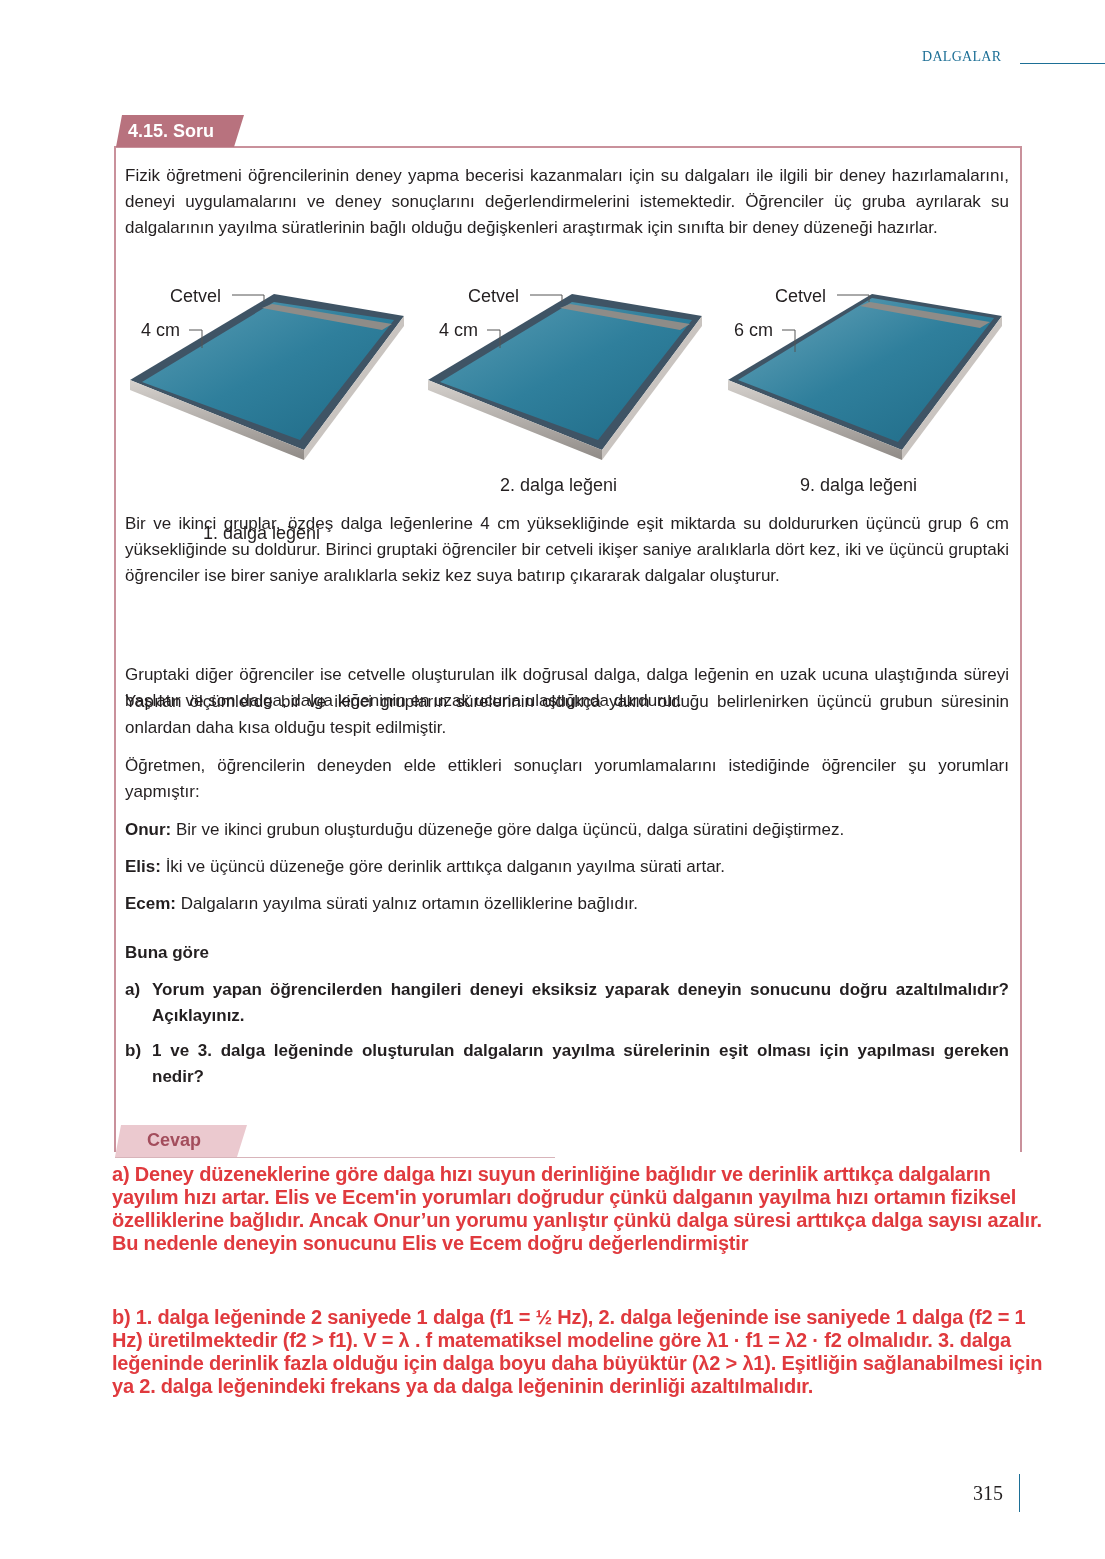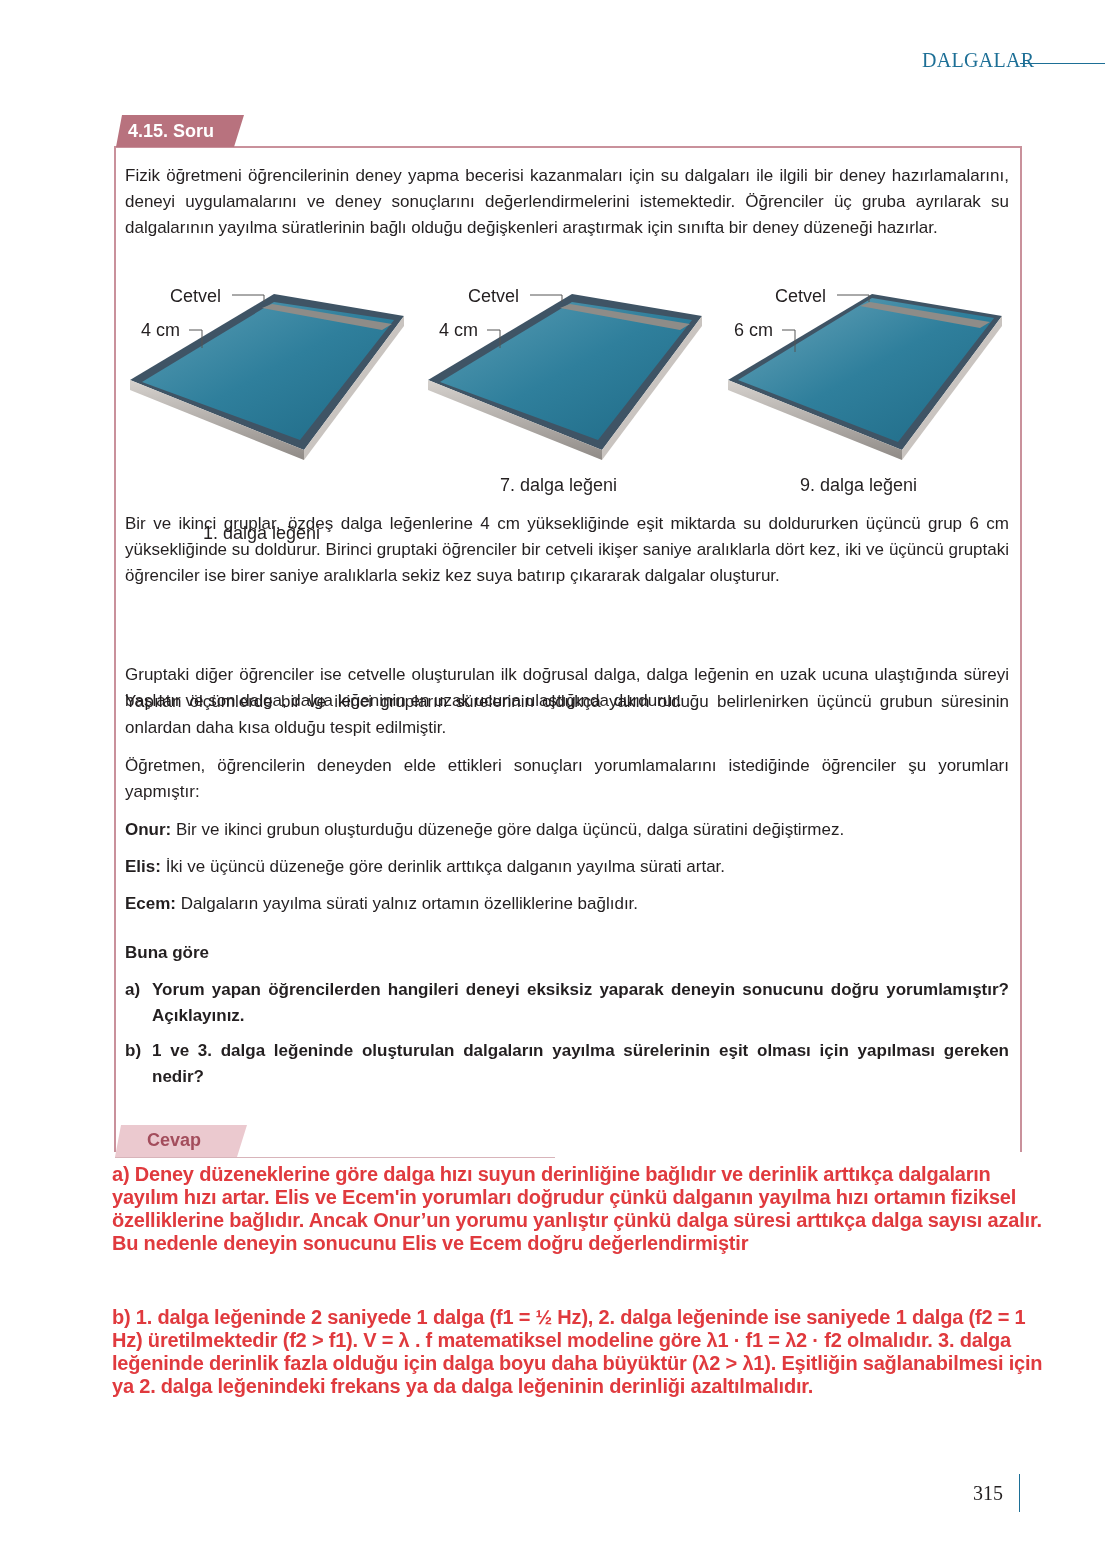"DALGALAR" .running-head { font-size: 20px -> 14px }
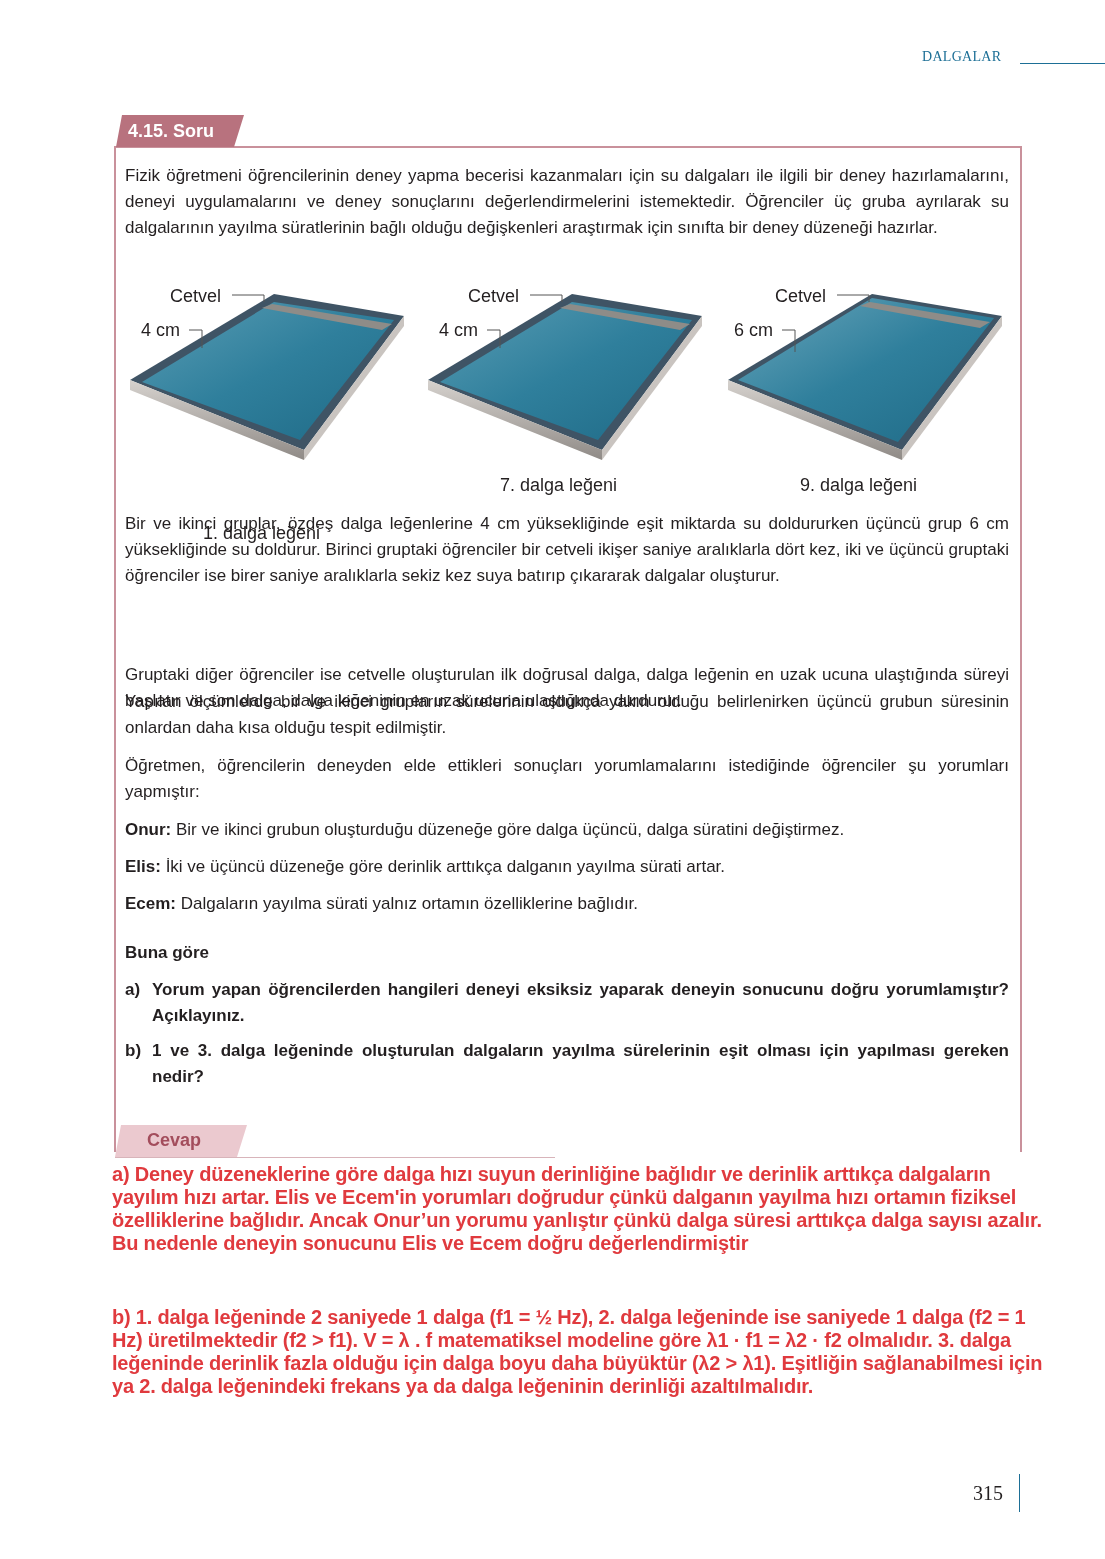"7. dalga leğeni" span.tank-caption { text: 7 -> 2 }
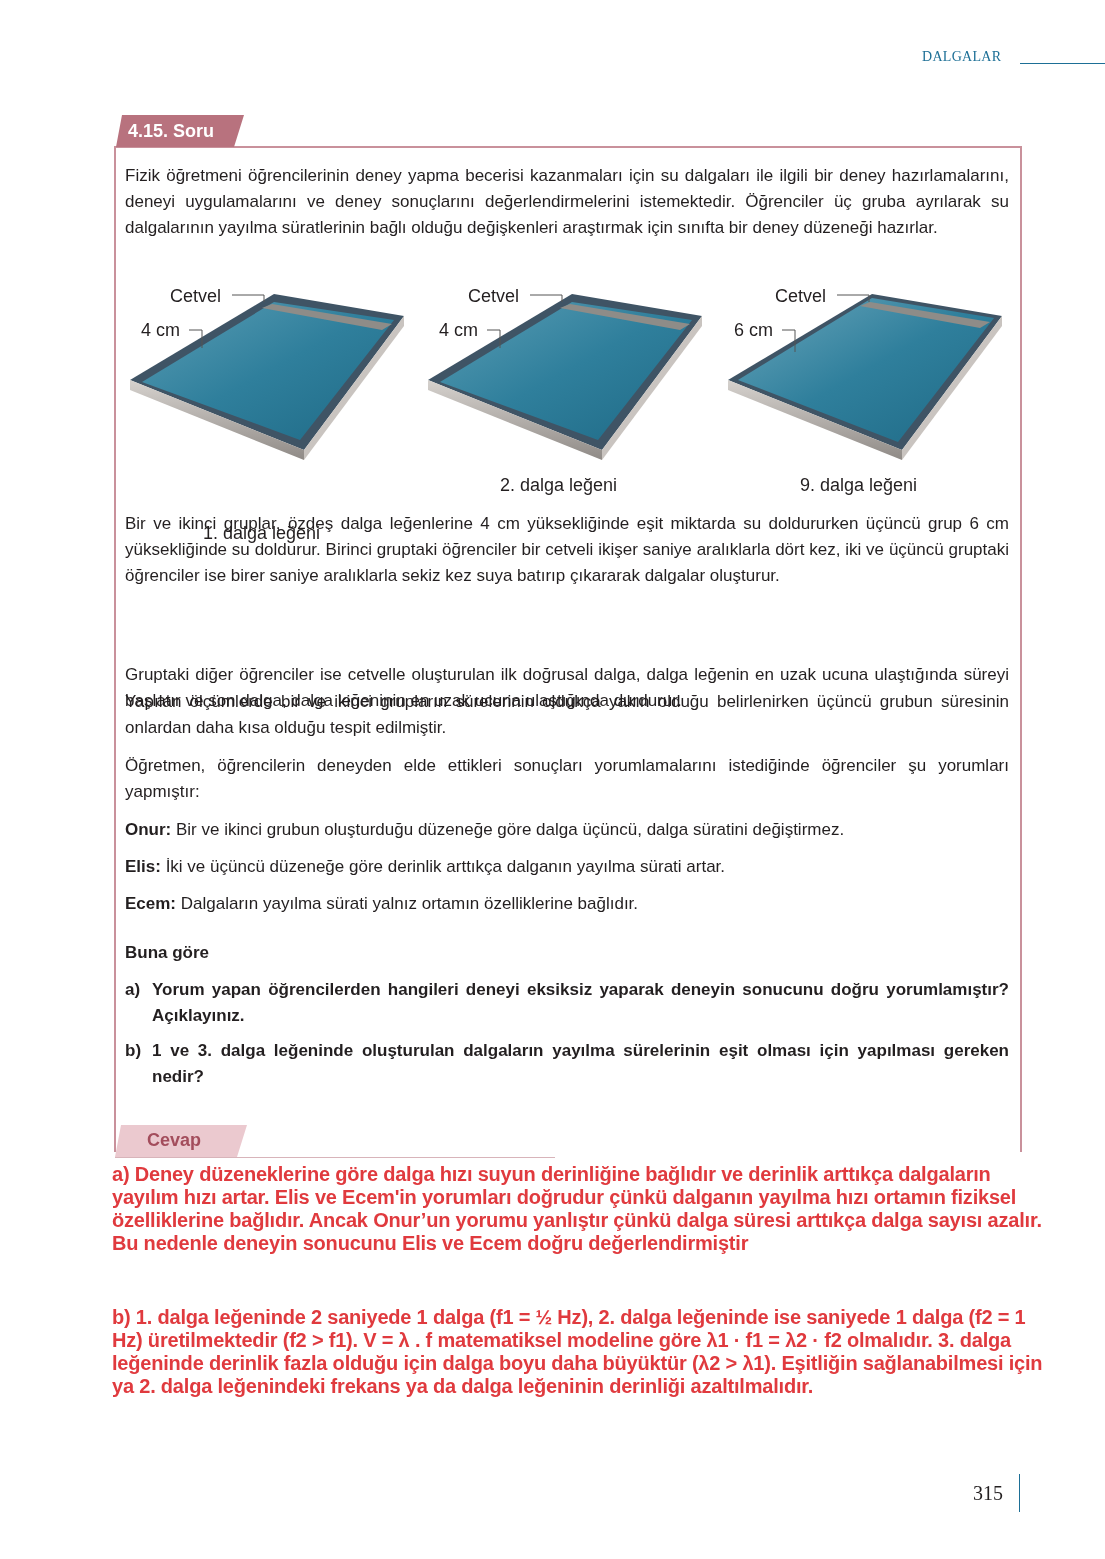"Yorum yapan öğrencilerden hangileri" span.text { text: yorumlamıştır -> azaltılmalıdır }
